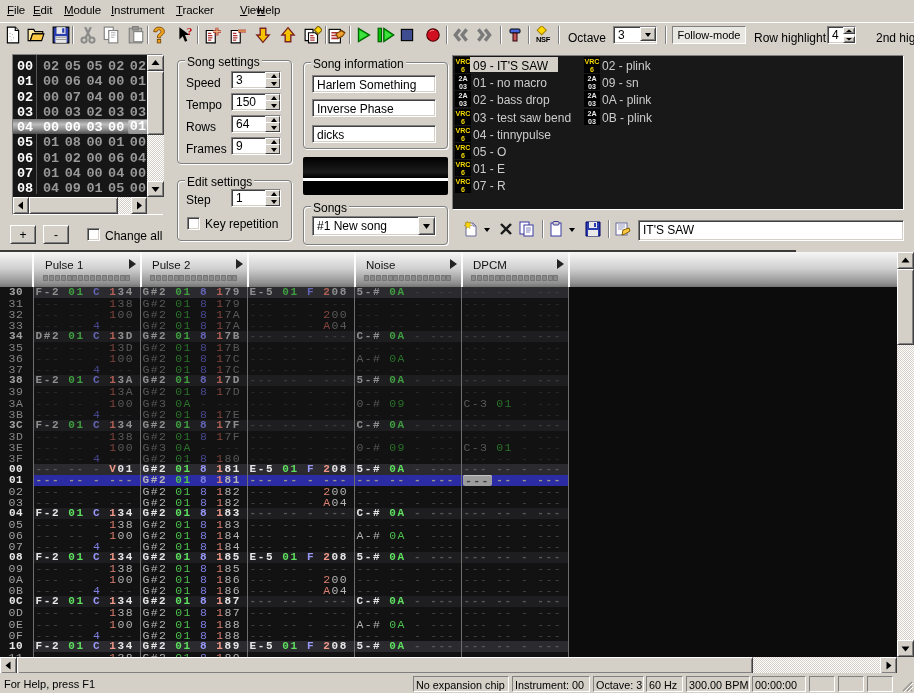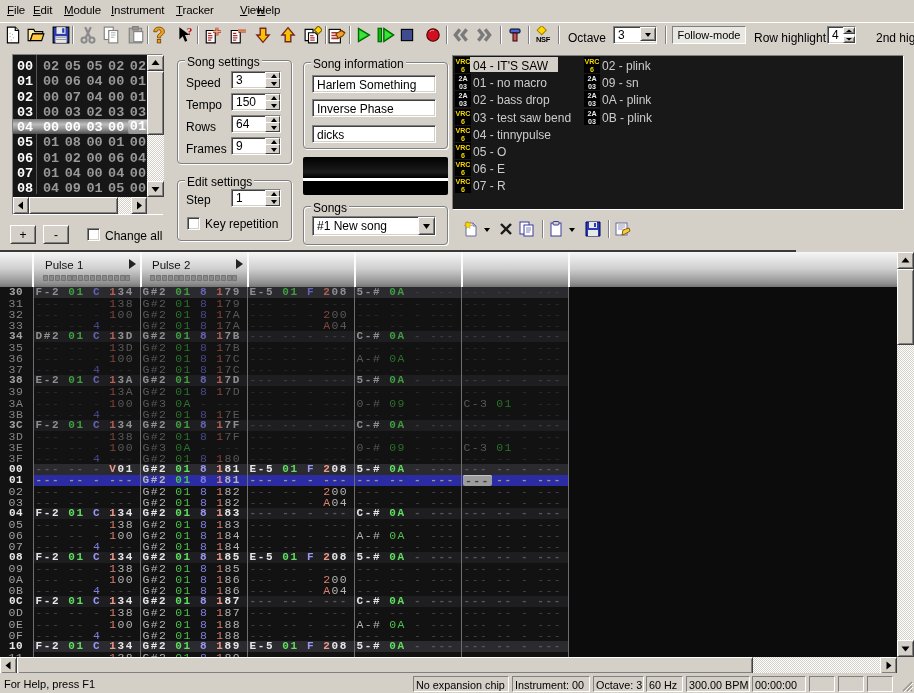"04 - IT'S SAW" span.iname { text: 04 -> 09 }
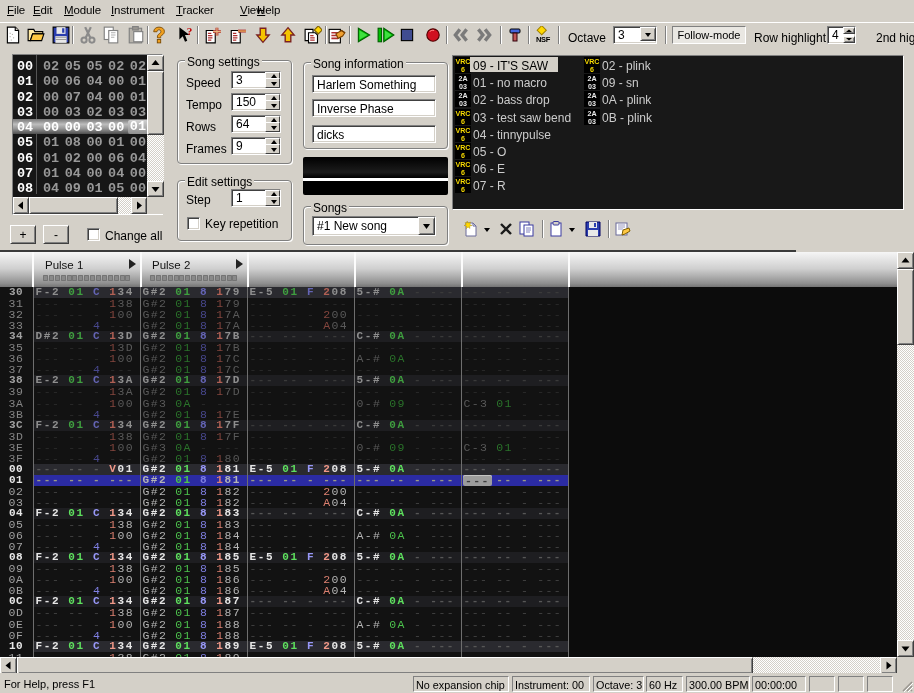"06 - E" span.iname { text: 06 -> 01 }
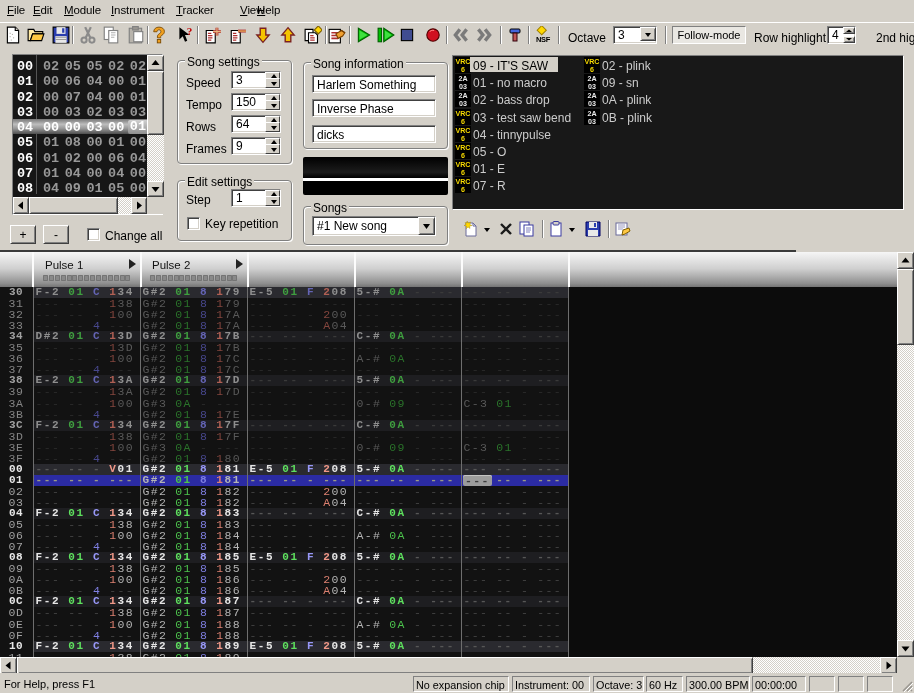"IT'S SAW" div.abs { html: none -> <div> <span>IT'S SAW</span> </div> }
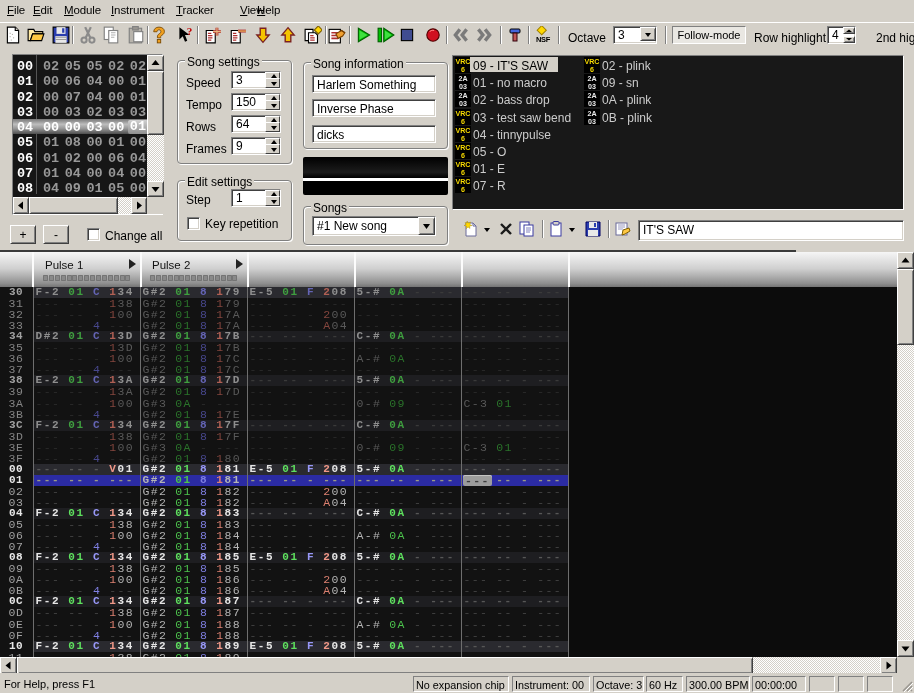"Noise" div.chead { html: none -> <div> <span>Noise</span> <i></i> <div><i></i><i></i><i></i><i></i><i></i><i></i><i></i><i></i><i></i><i></i><i></i><i></i><i></i><i></i><i></i></div> </div> }
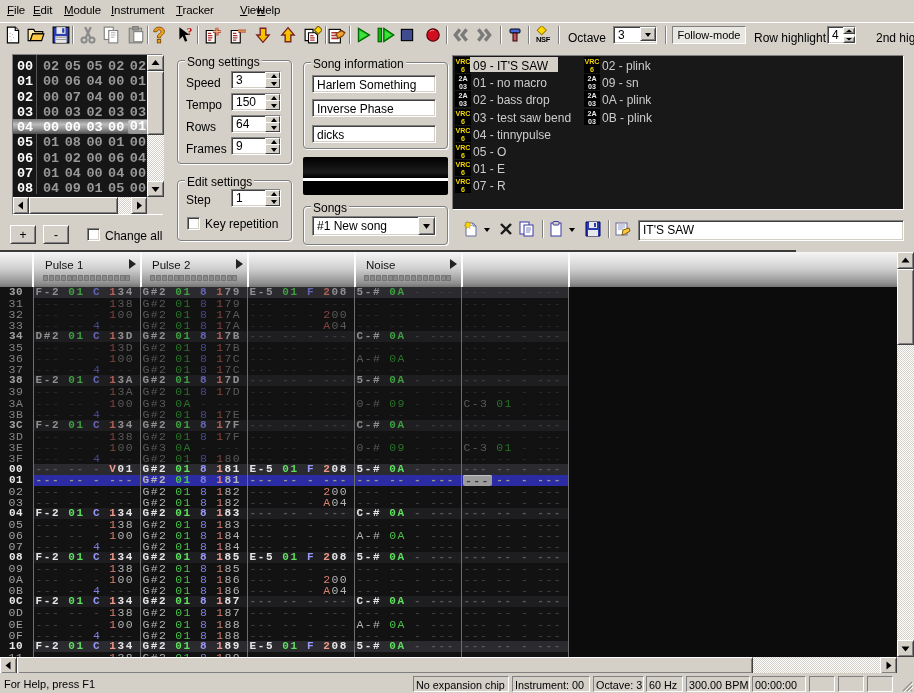"DPCM" div.chead { html: none -> <div> <span>DPCM</span> <i></i> <div><i></i><i></i><i></i><i></i><i></i><i></i><i></i><i></i><i></i><i></i><i></i><i></i><i></i><i></i><i></i></div> </div> }
